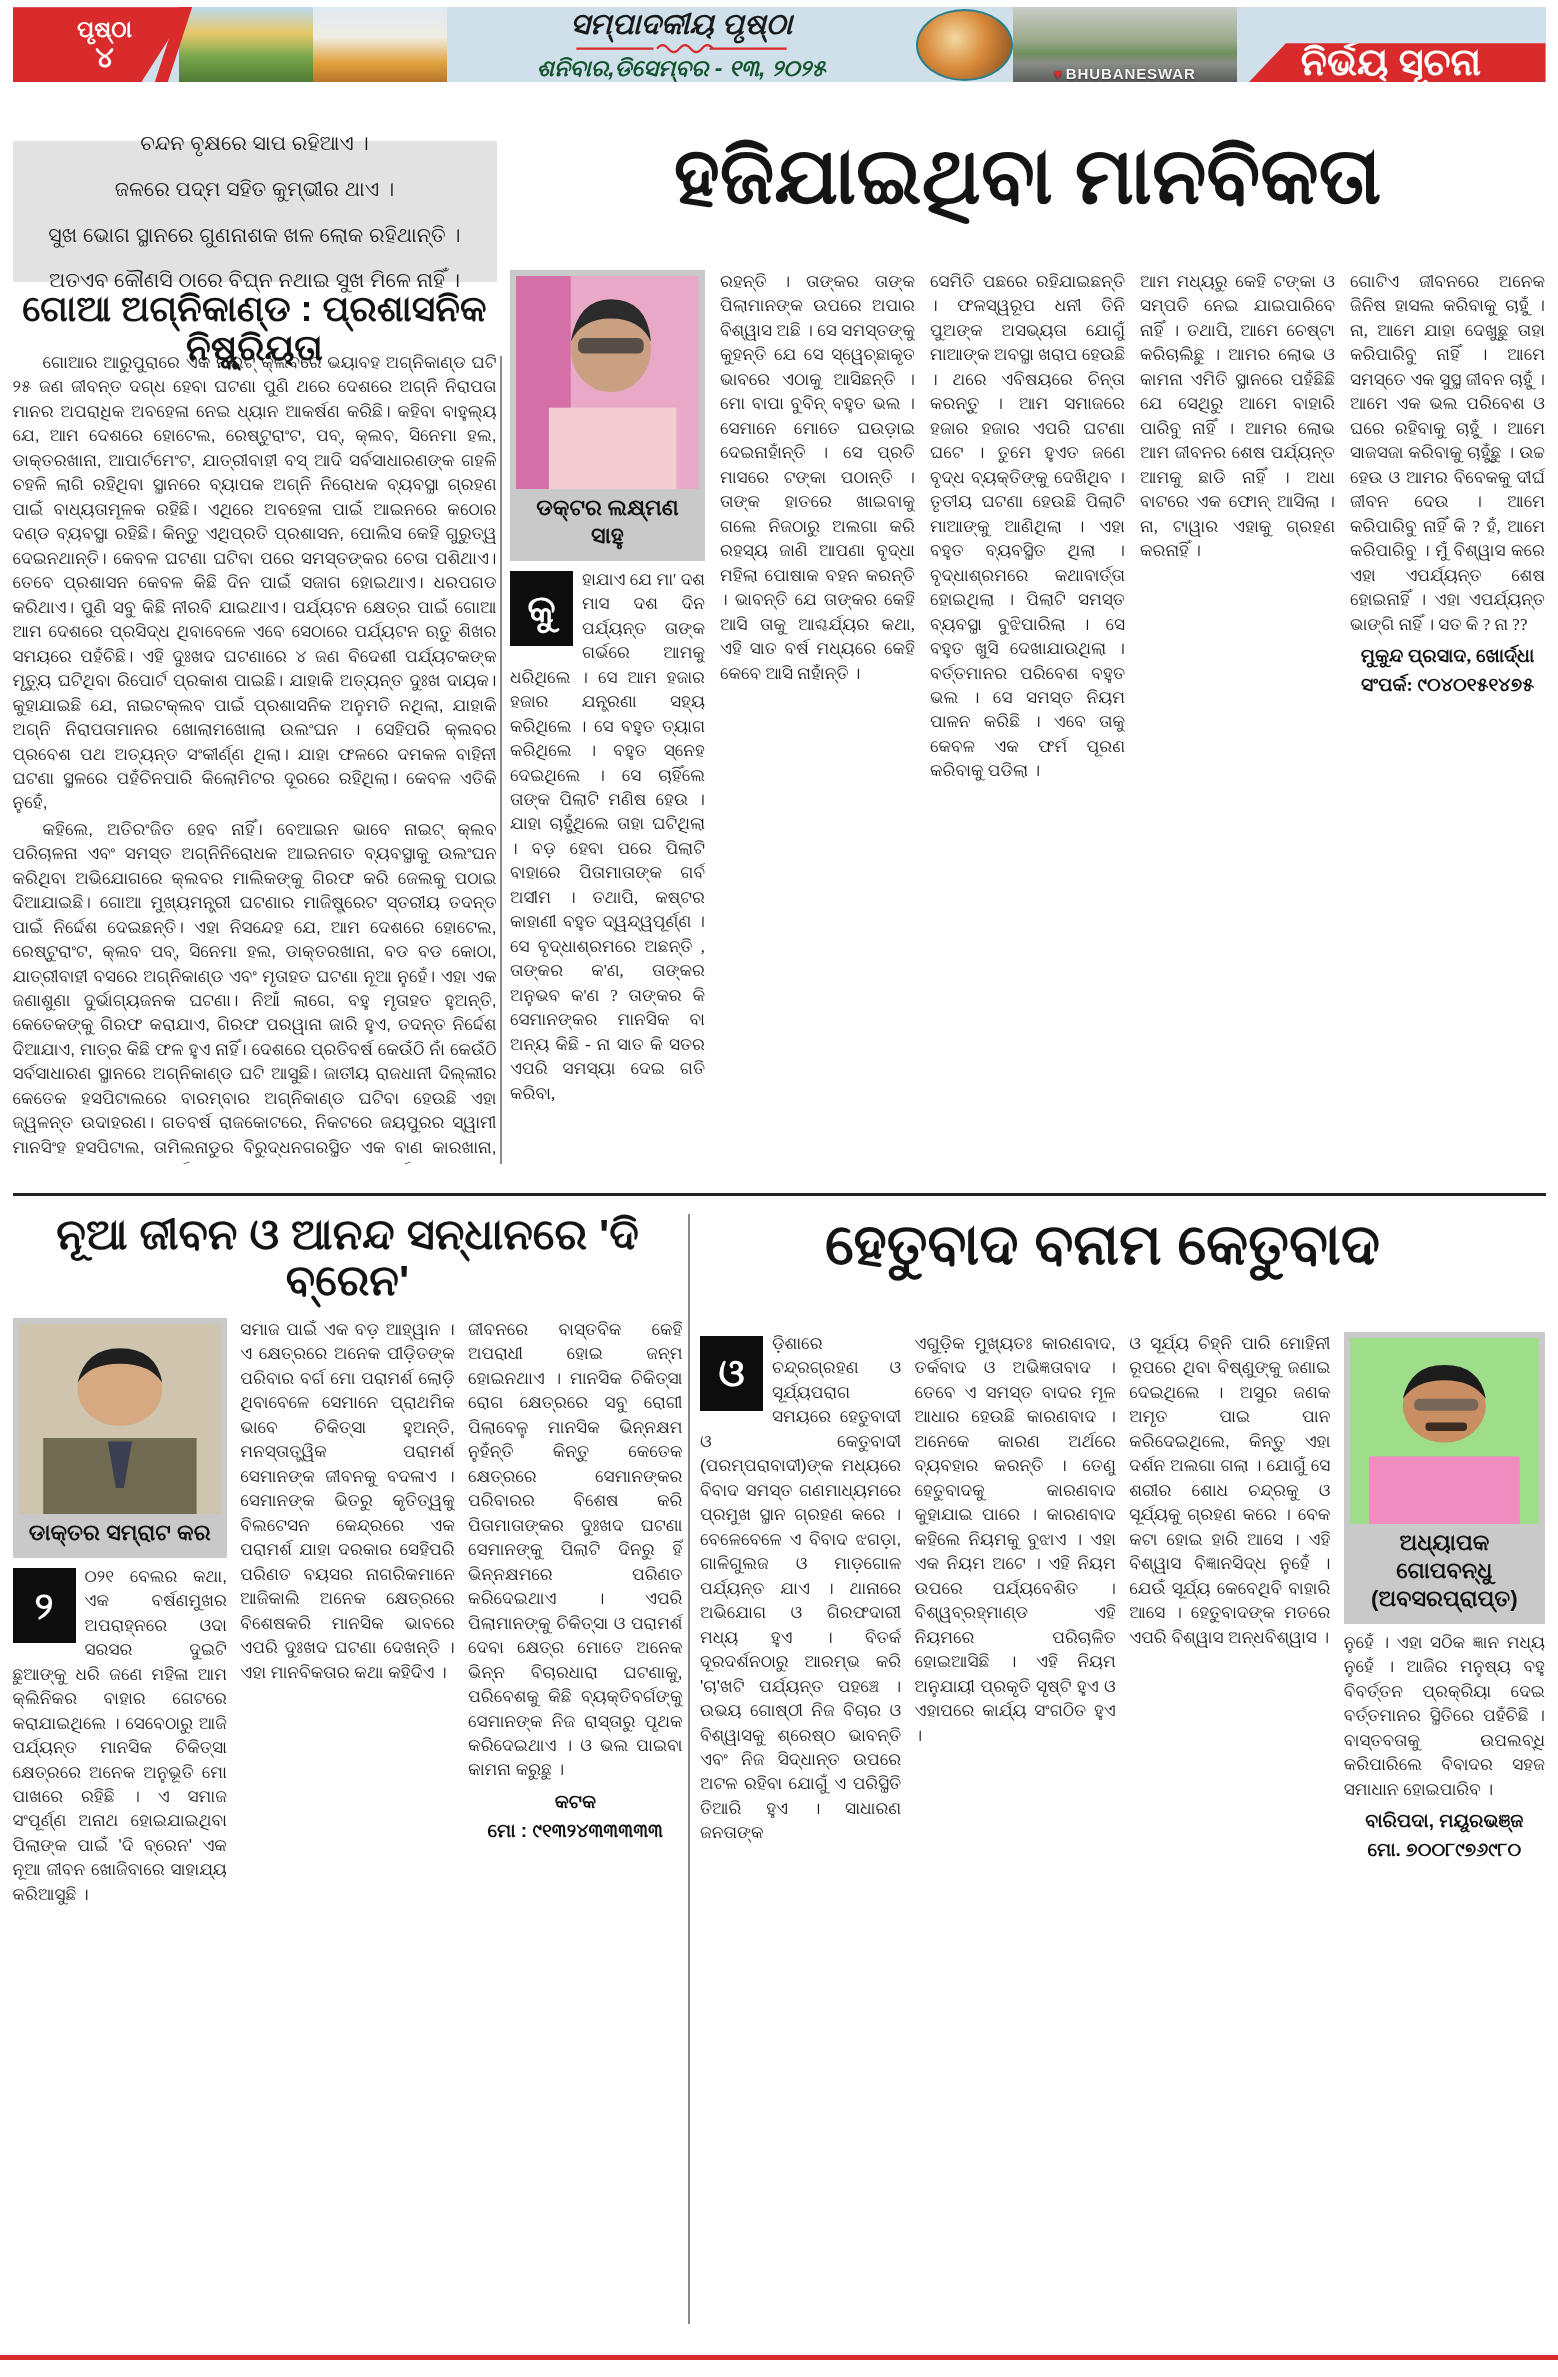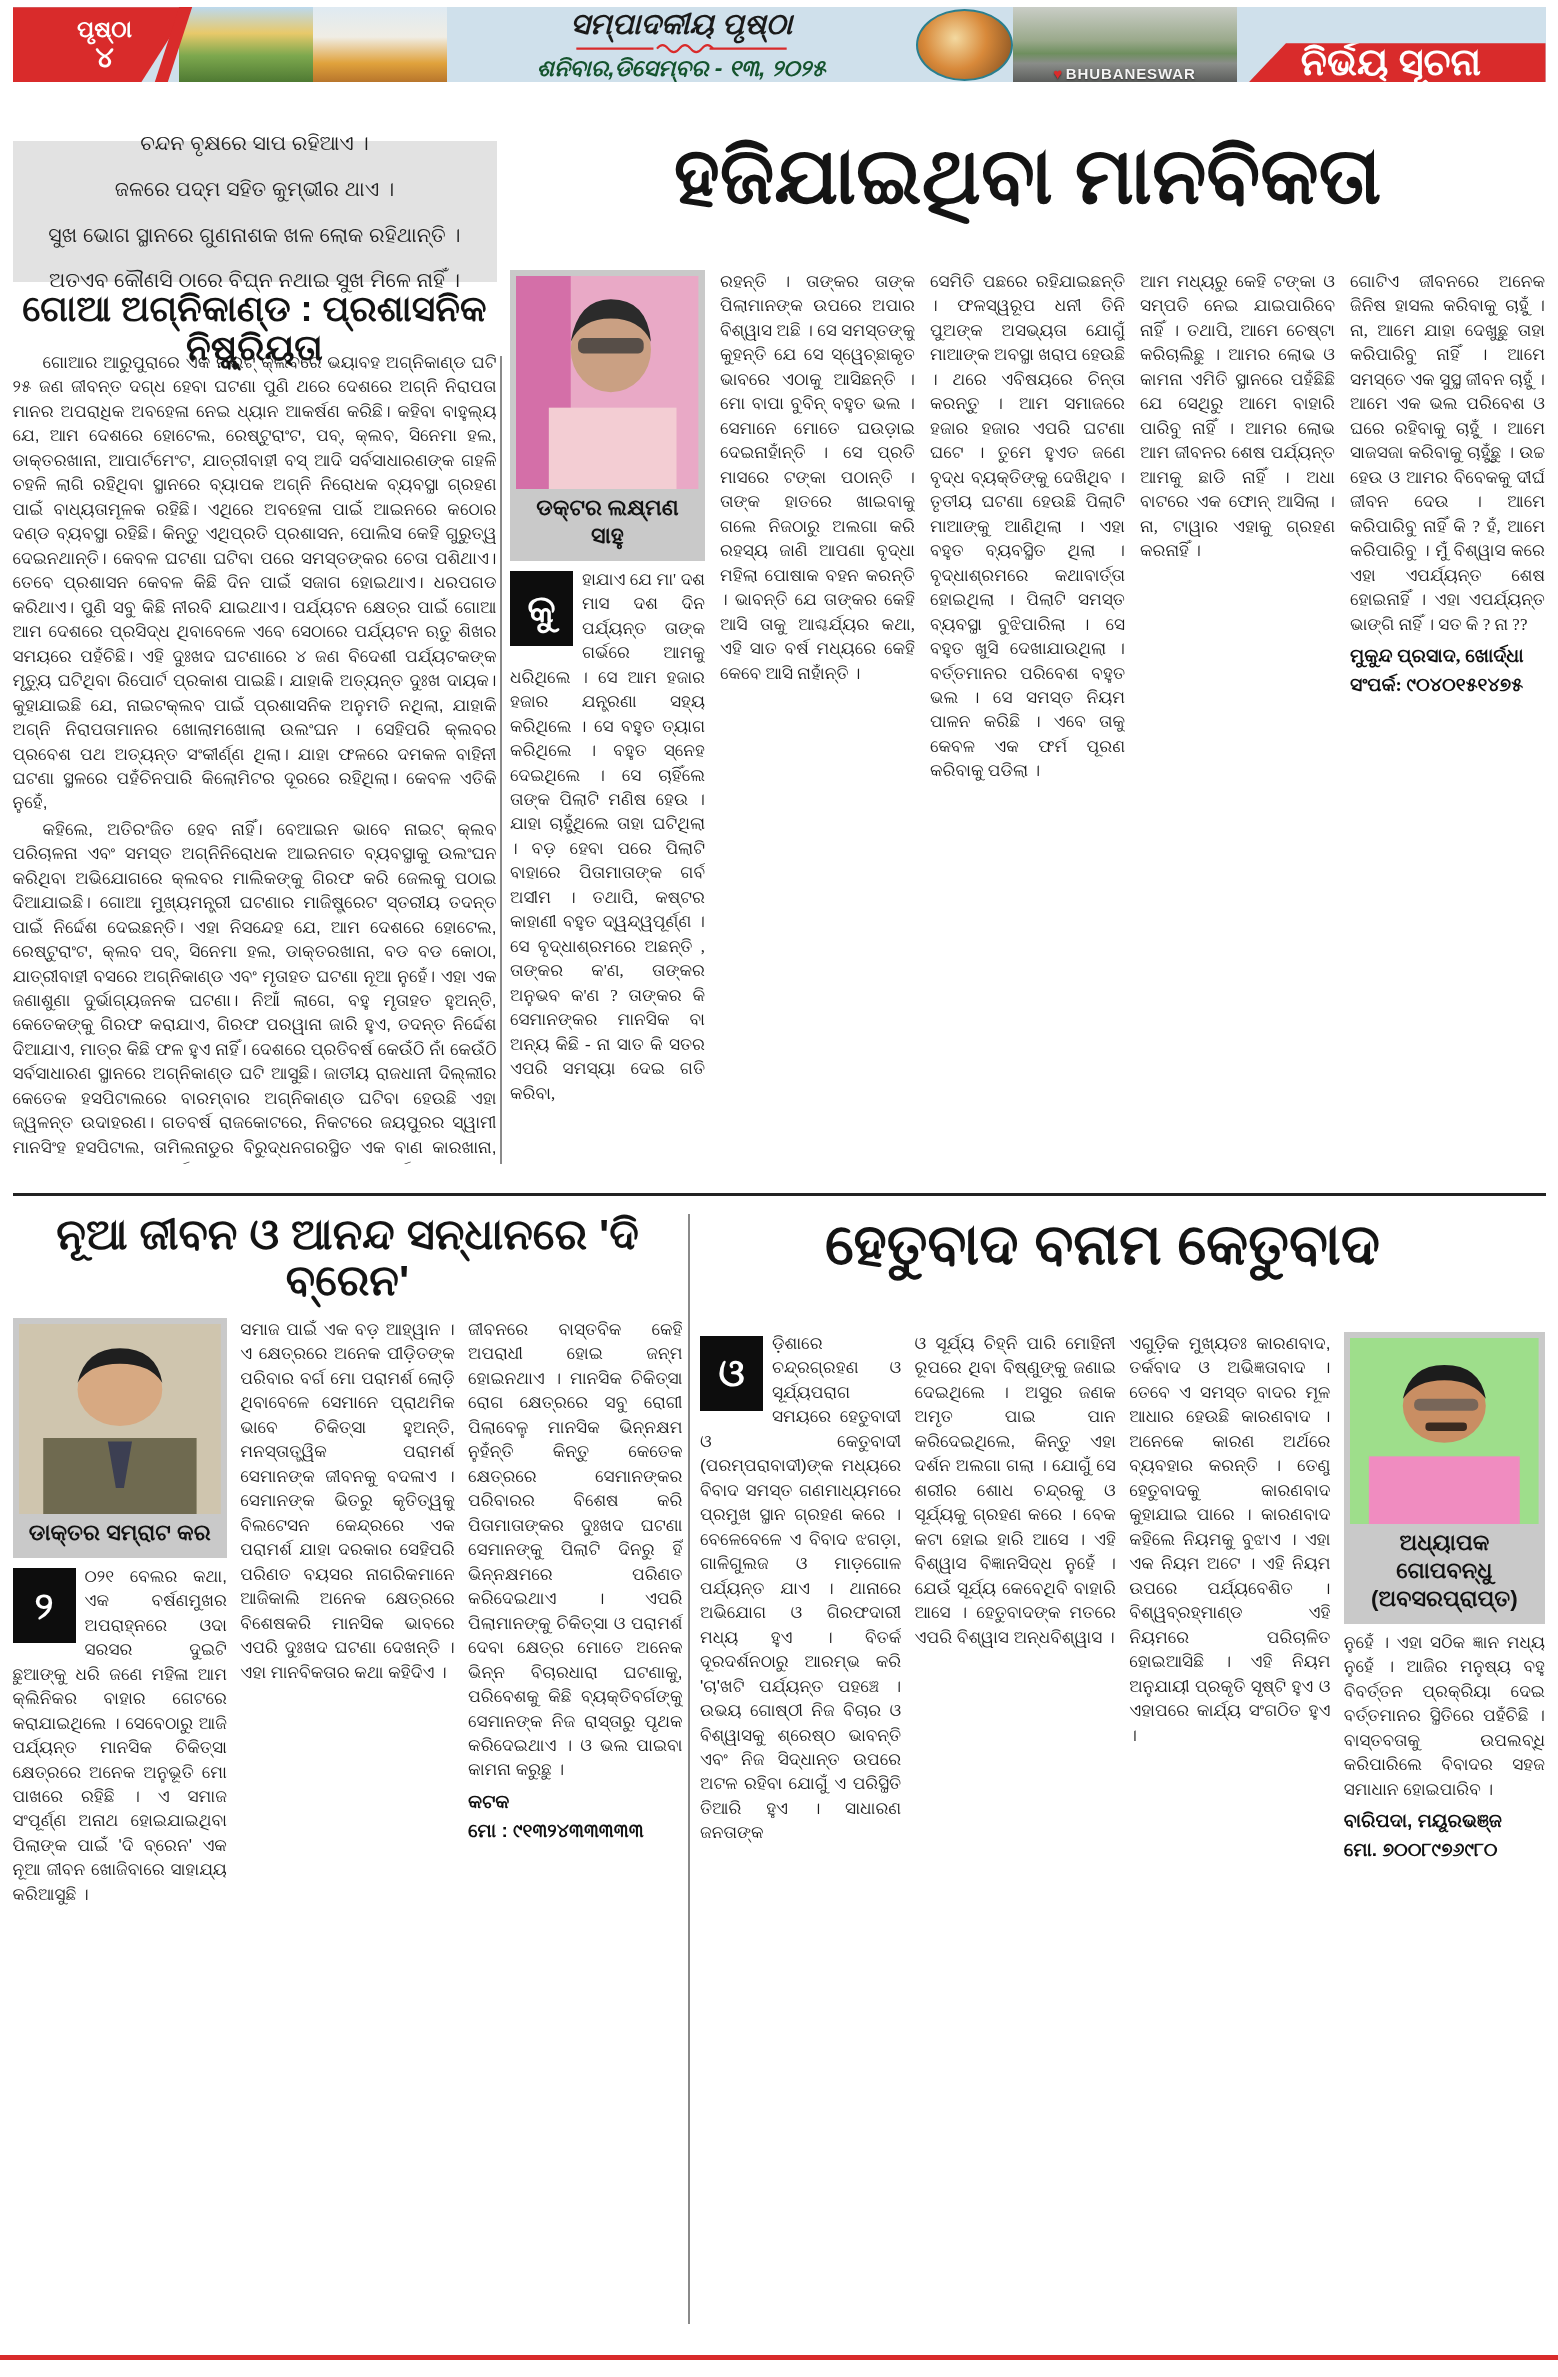"ମୁକୁନ୍ଦ ପ୍ରସାଦ, ଖୋର୍ଦ୍ଧା" .credit { text-align: left -> center }
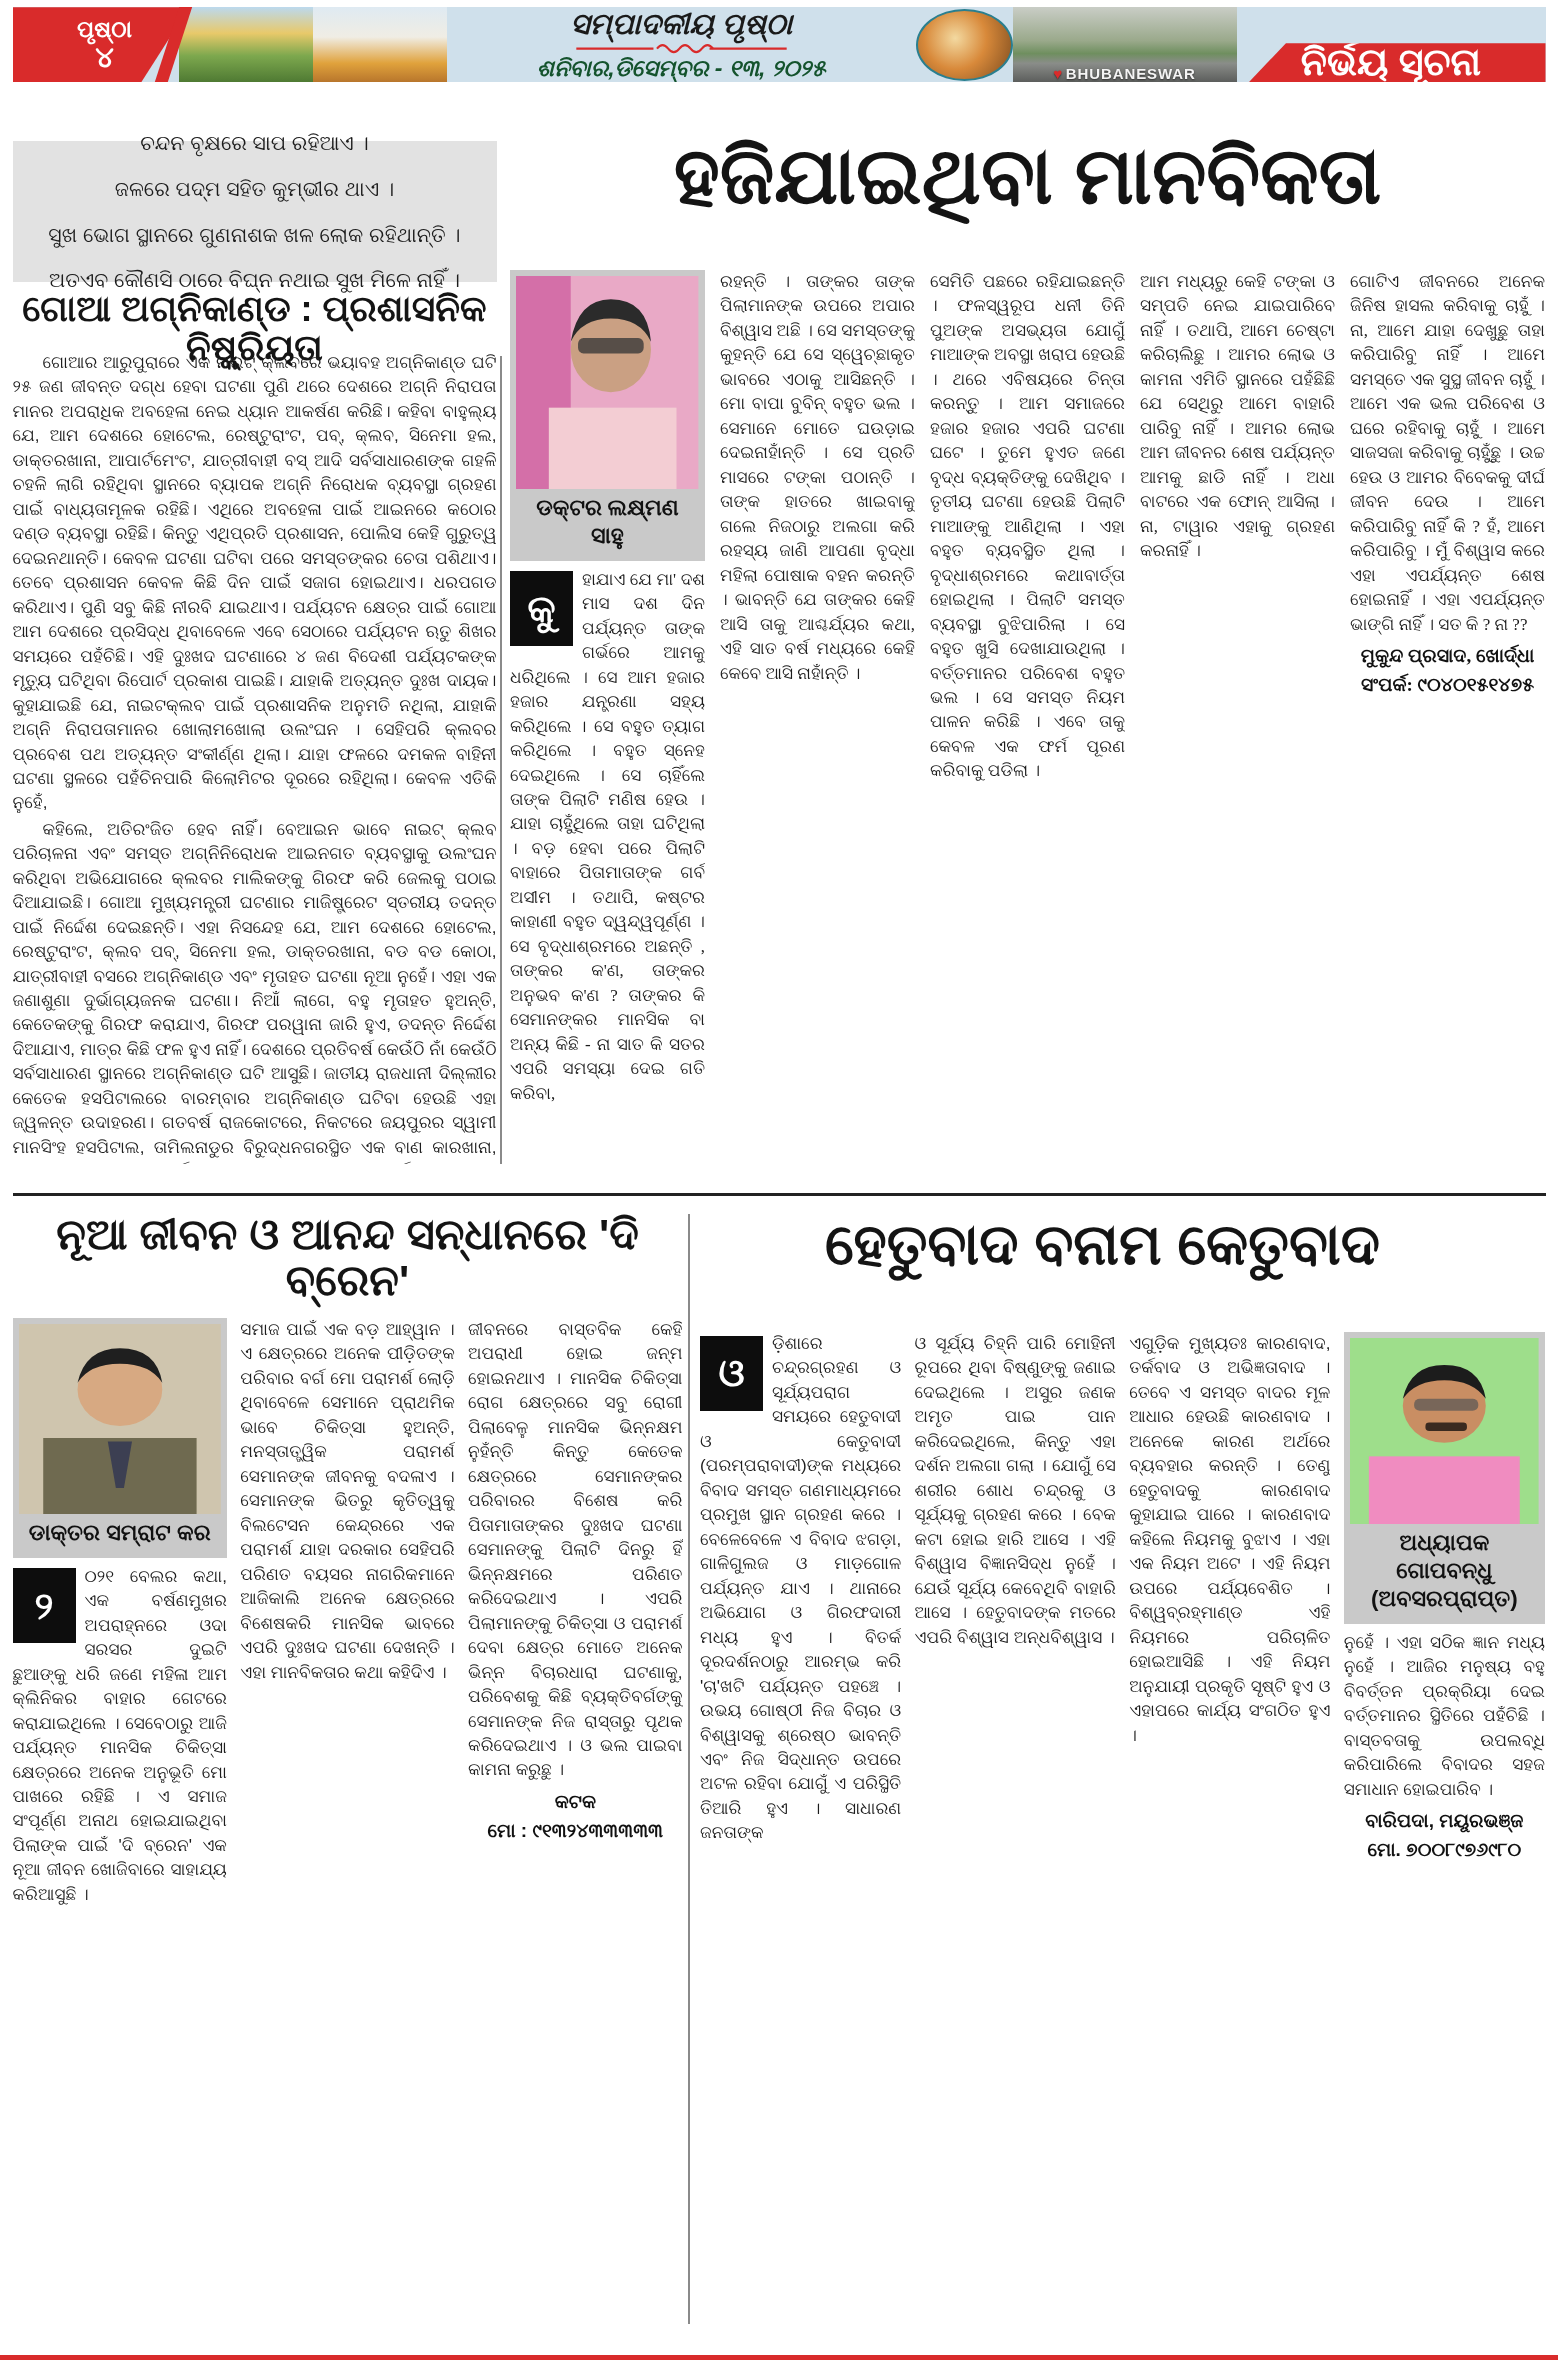"ଓ ସୂର୍ଯ୍ୟ ଚିହ୍ନି ପାରି ମୋହିନୀ" div.col { order: before "ଏଗୁଡ଼ିକ ମୁଖ୍ୟତଃ କାରଣବାଦ, ତର୍କବାଦ ଓ" -> after "ଏଗୁଡ଼ିକ ମୁଖ୍ୟତଃ କାରଣବାଦ, ତର୍କବାଦ ଓ" }
